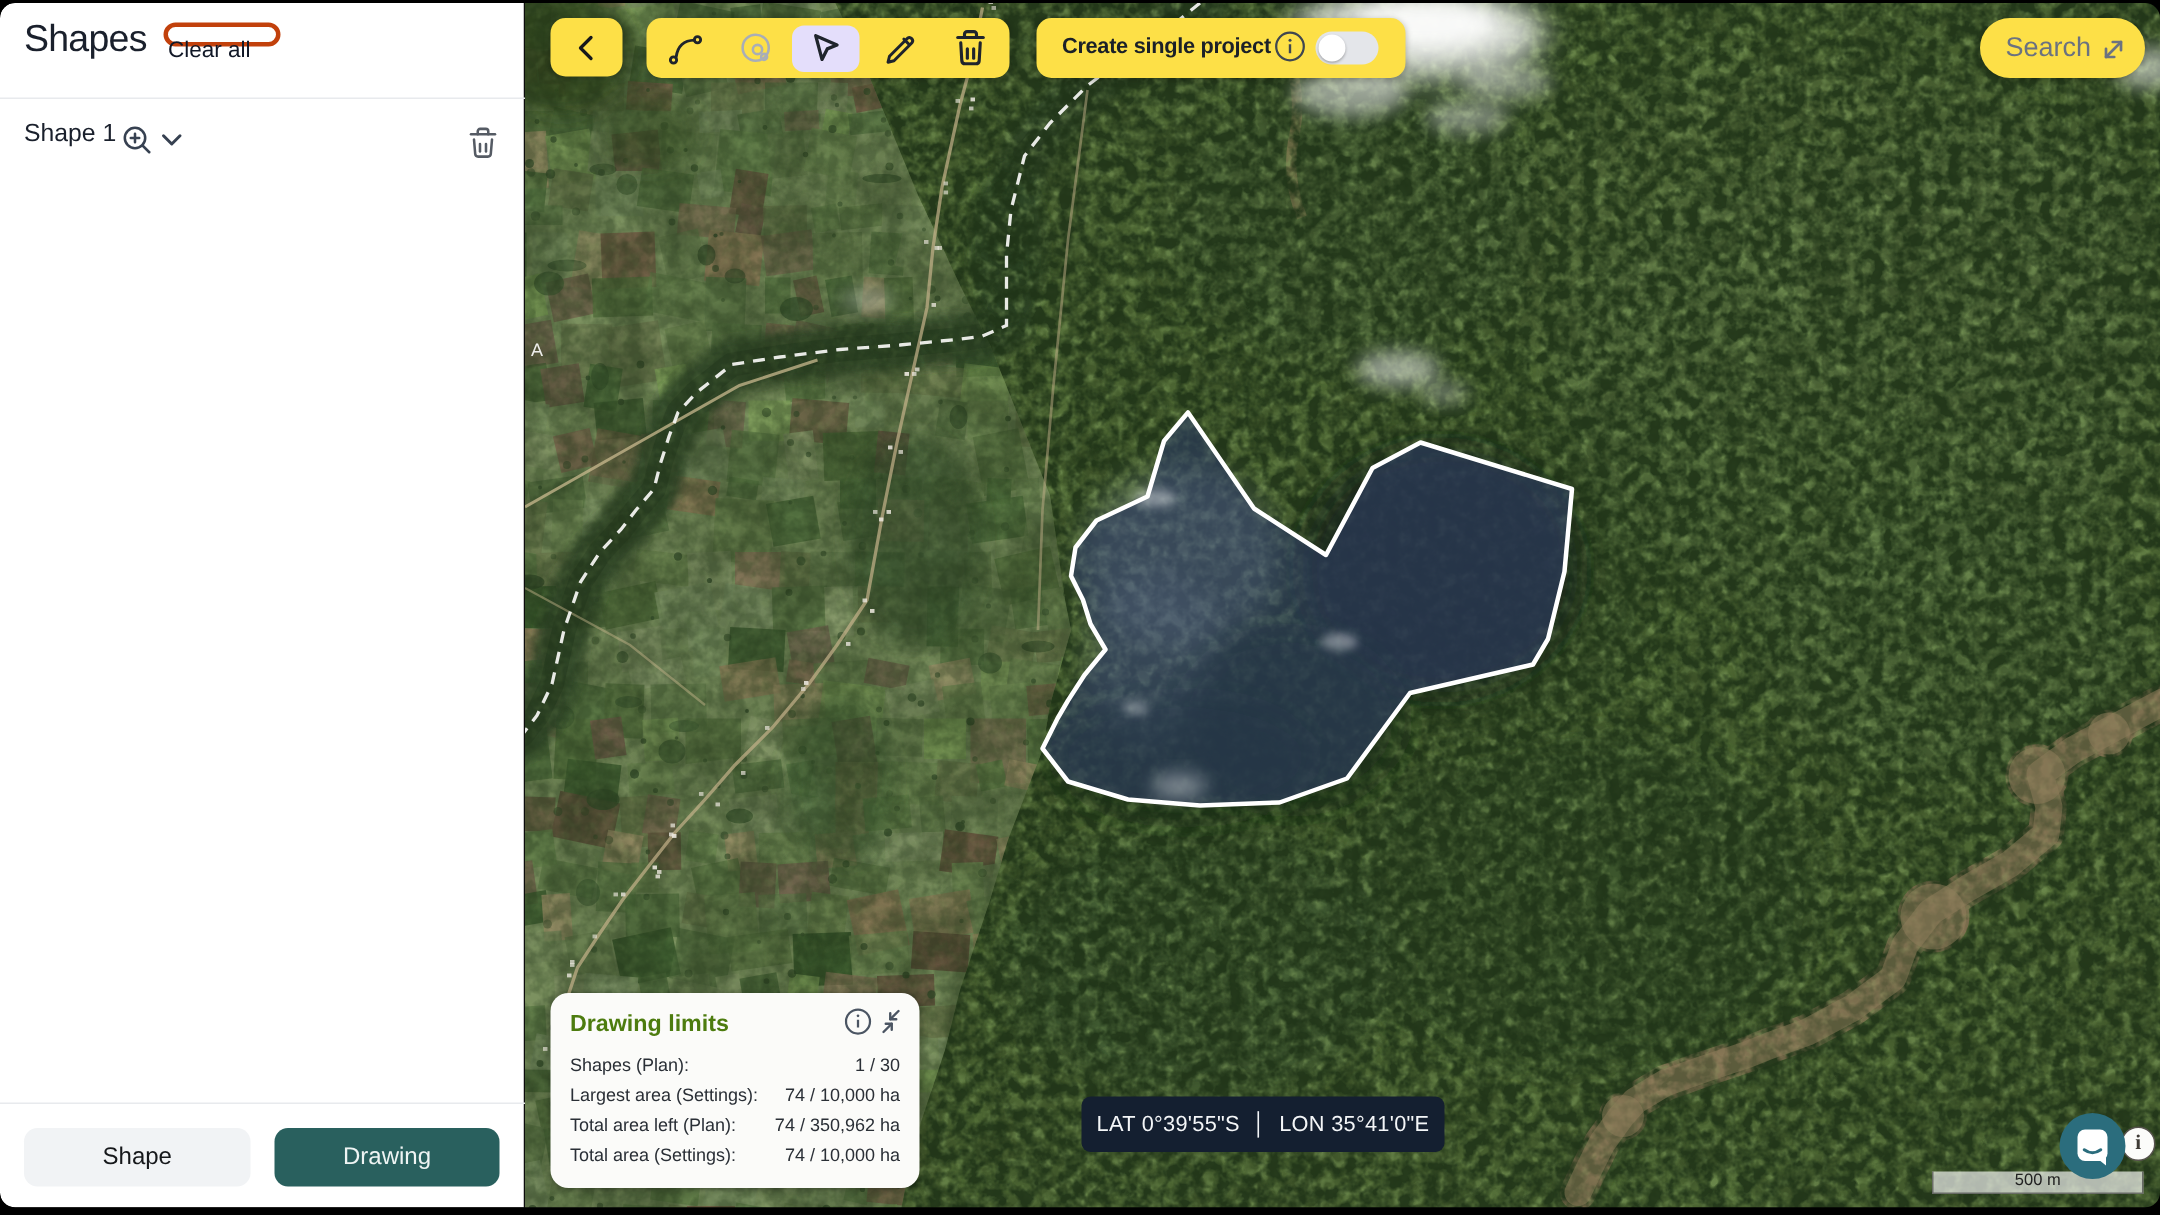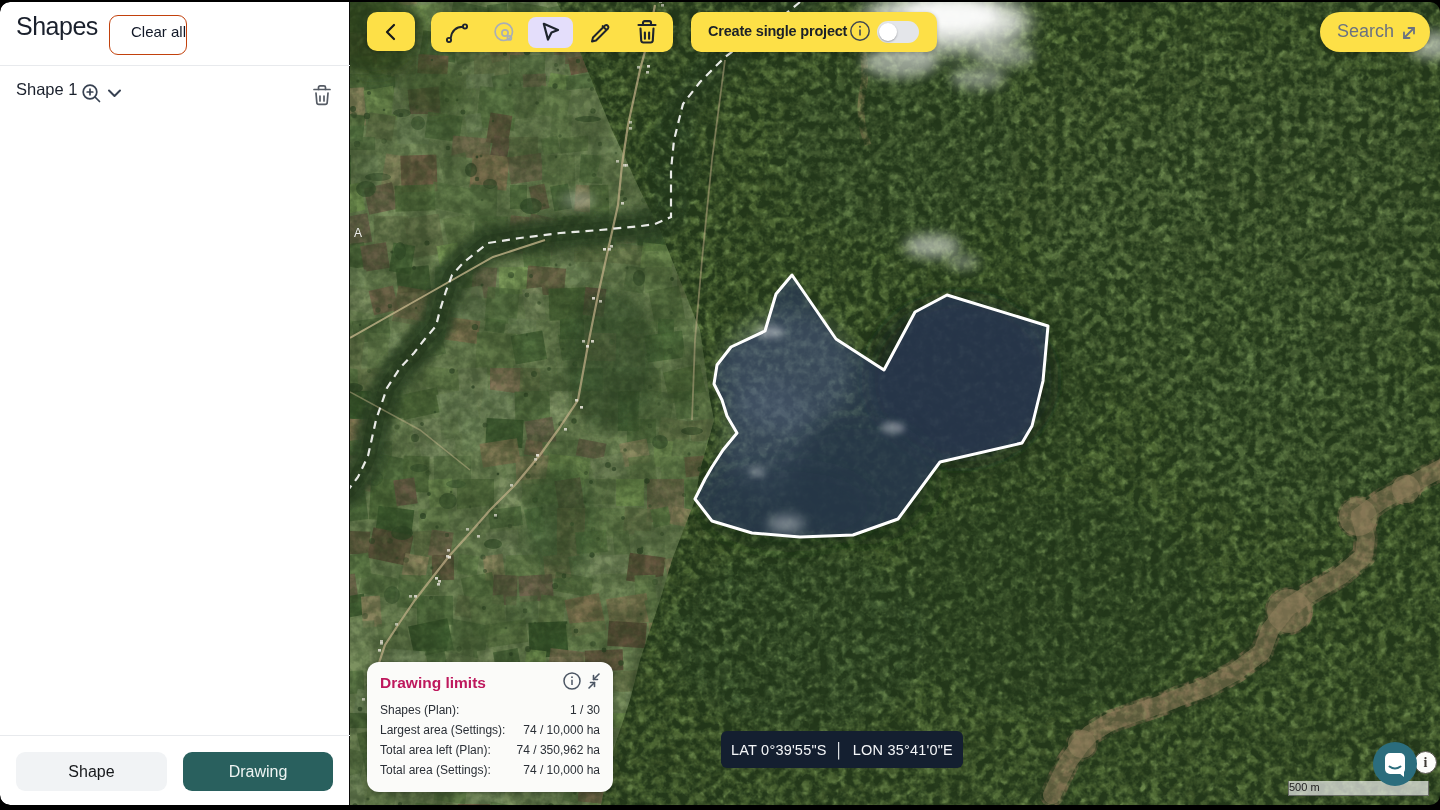"Clear all" .clearall { border: 1px solid #c2410c -> 3px solid #c2410c; height: 40px -> 16px; text-align: right -> left }
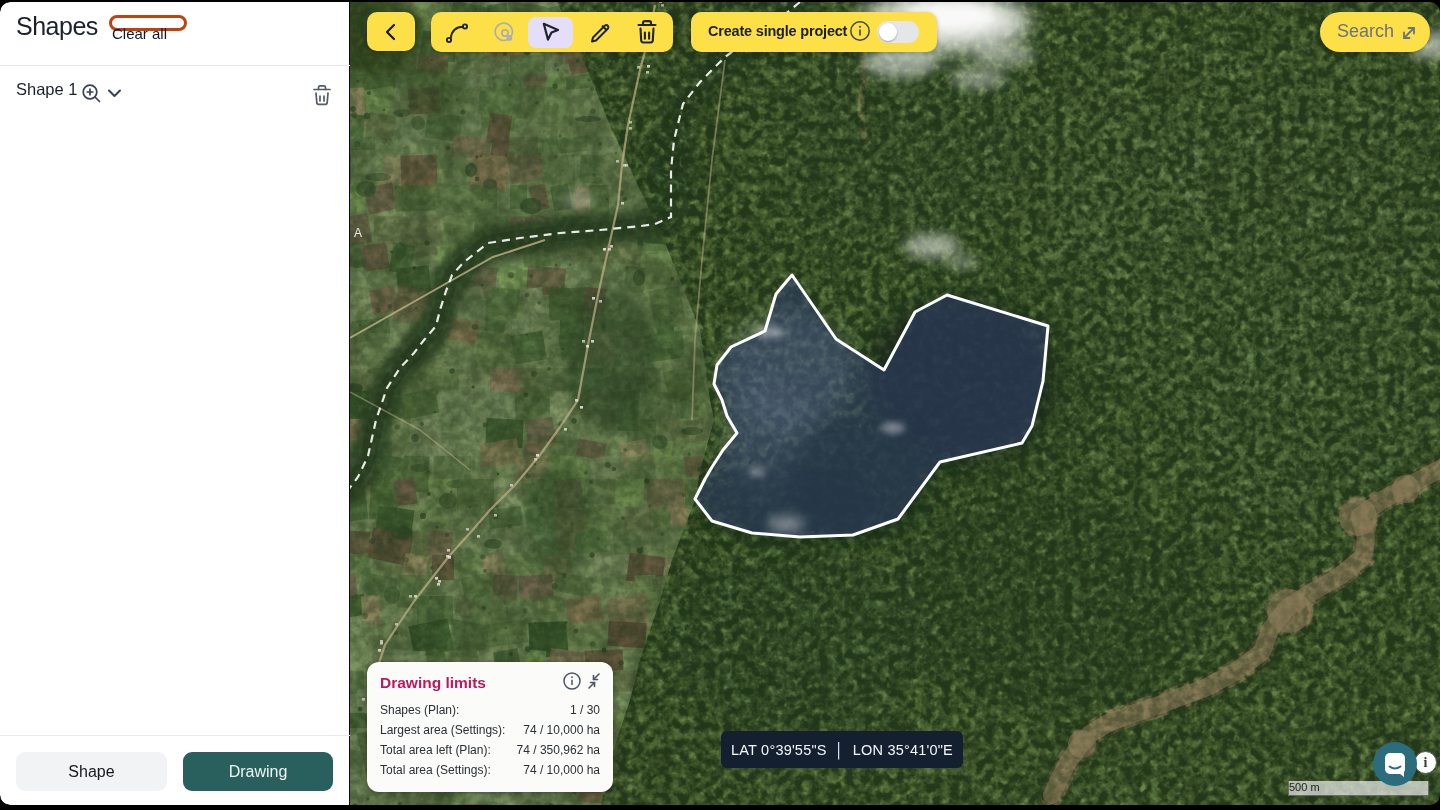"Drawing limits" #dlpanel .ttl { color: #be185d -> #4d7c0f }
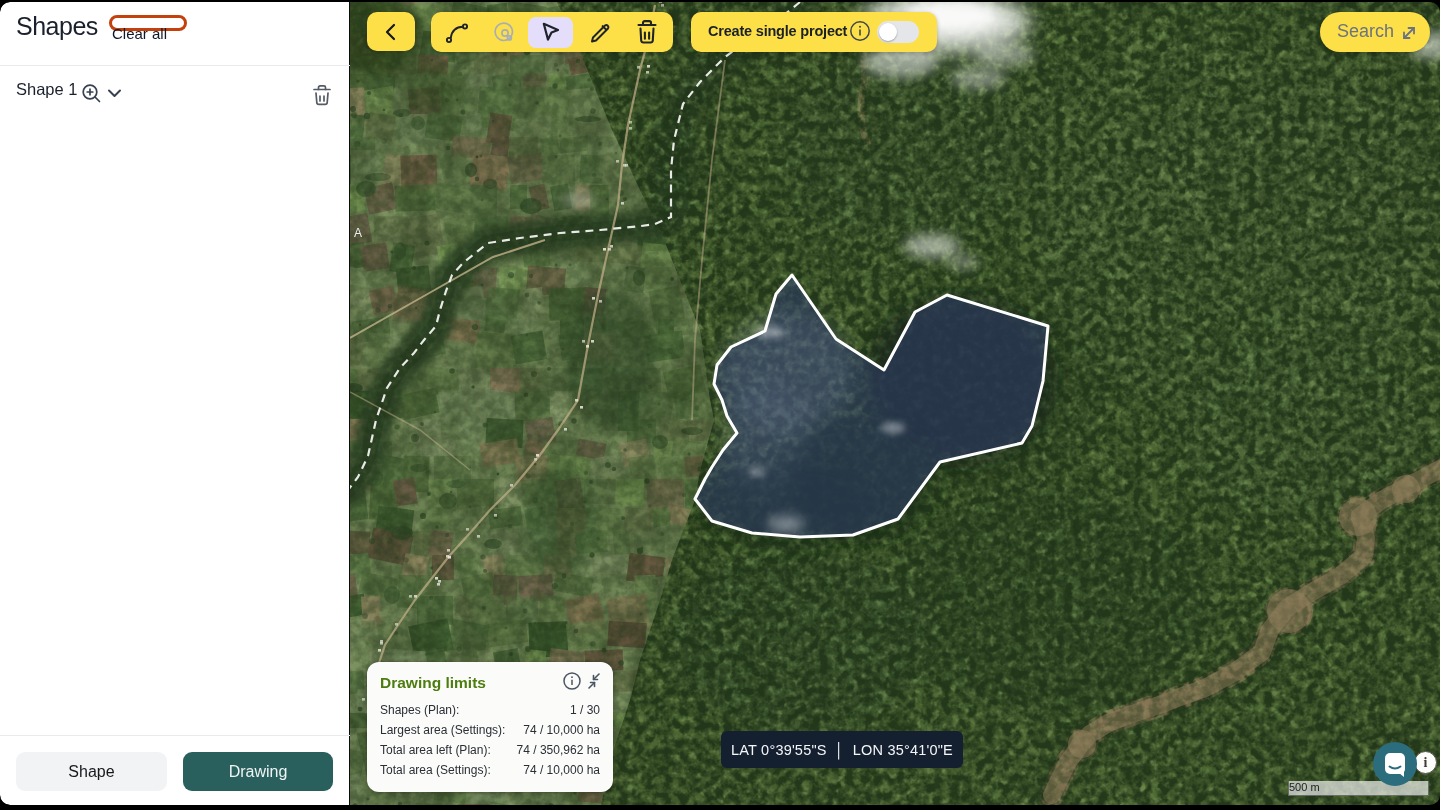"500 m" #scalebar { text-align: left -> center }
